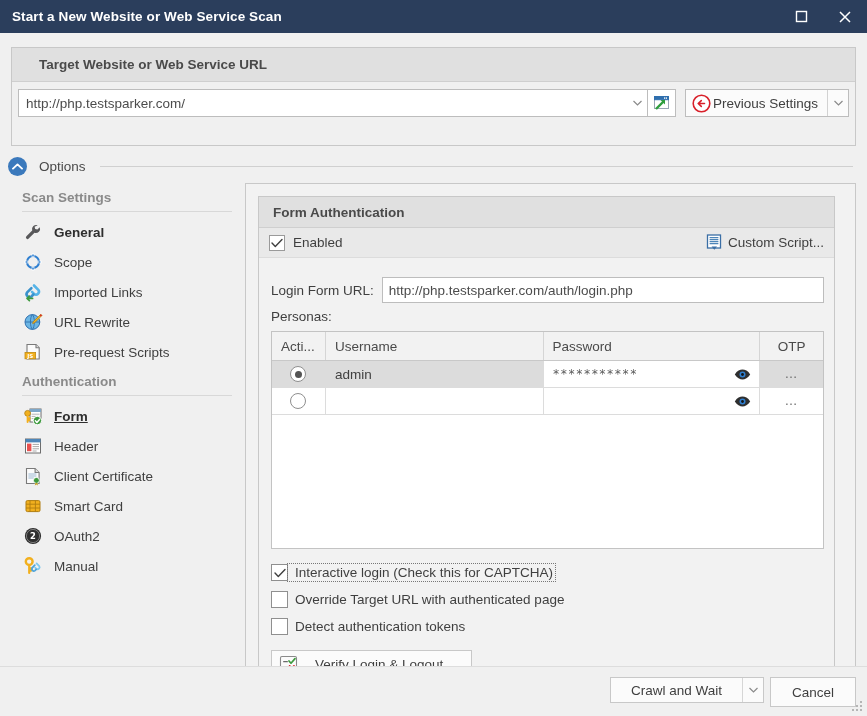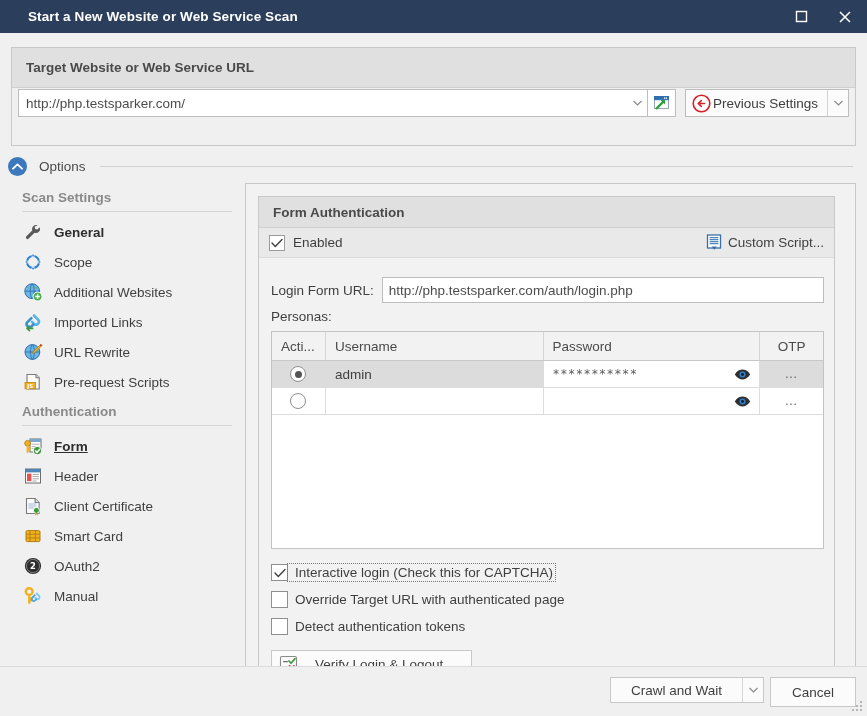"Start a New Website or" #titlebar { padding: 0 0 0 28px -> 0 0 0 12px }
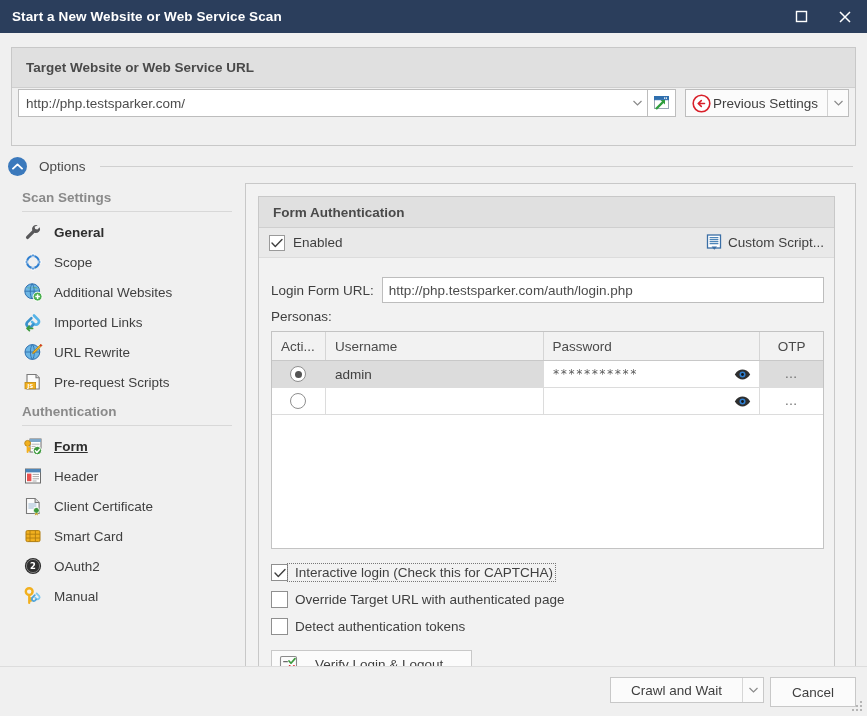"Target Website or Web Service" #target-group-header { height: 40px -> 34px; padding-left: 14px -> 27px }
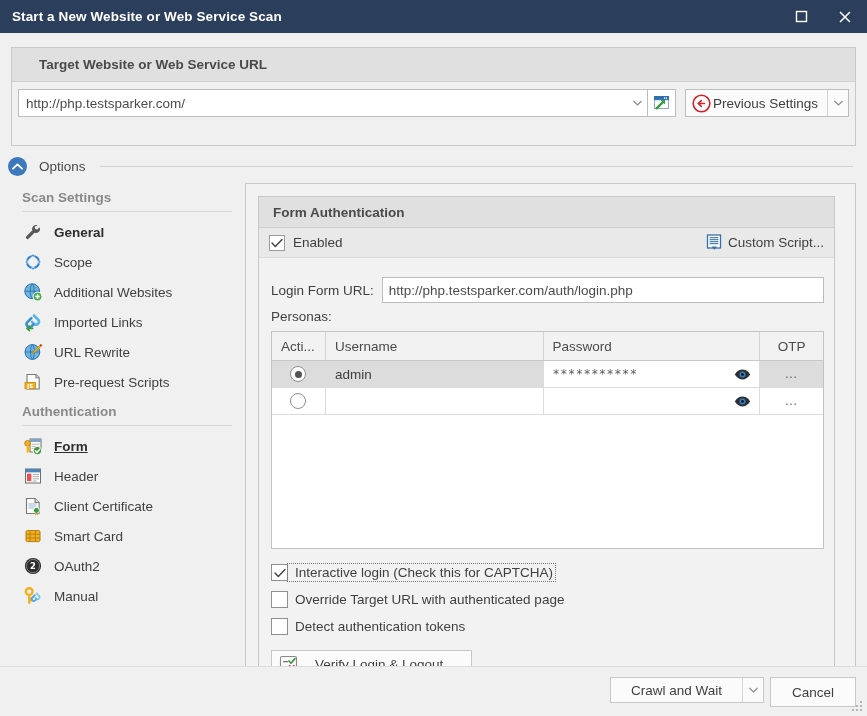"Additional Websites" div.side-item { html: <div> <span> <svg> <circle></circle> <path></path> <path></path> <circle></circle> <path></path> </svg> </span> <span>Additional Websites</span> </div> -> none }
